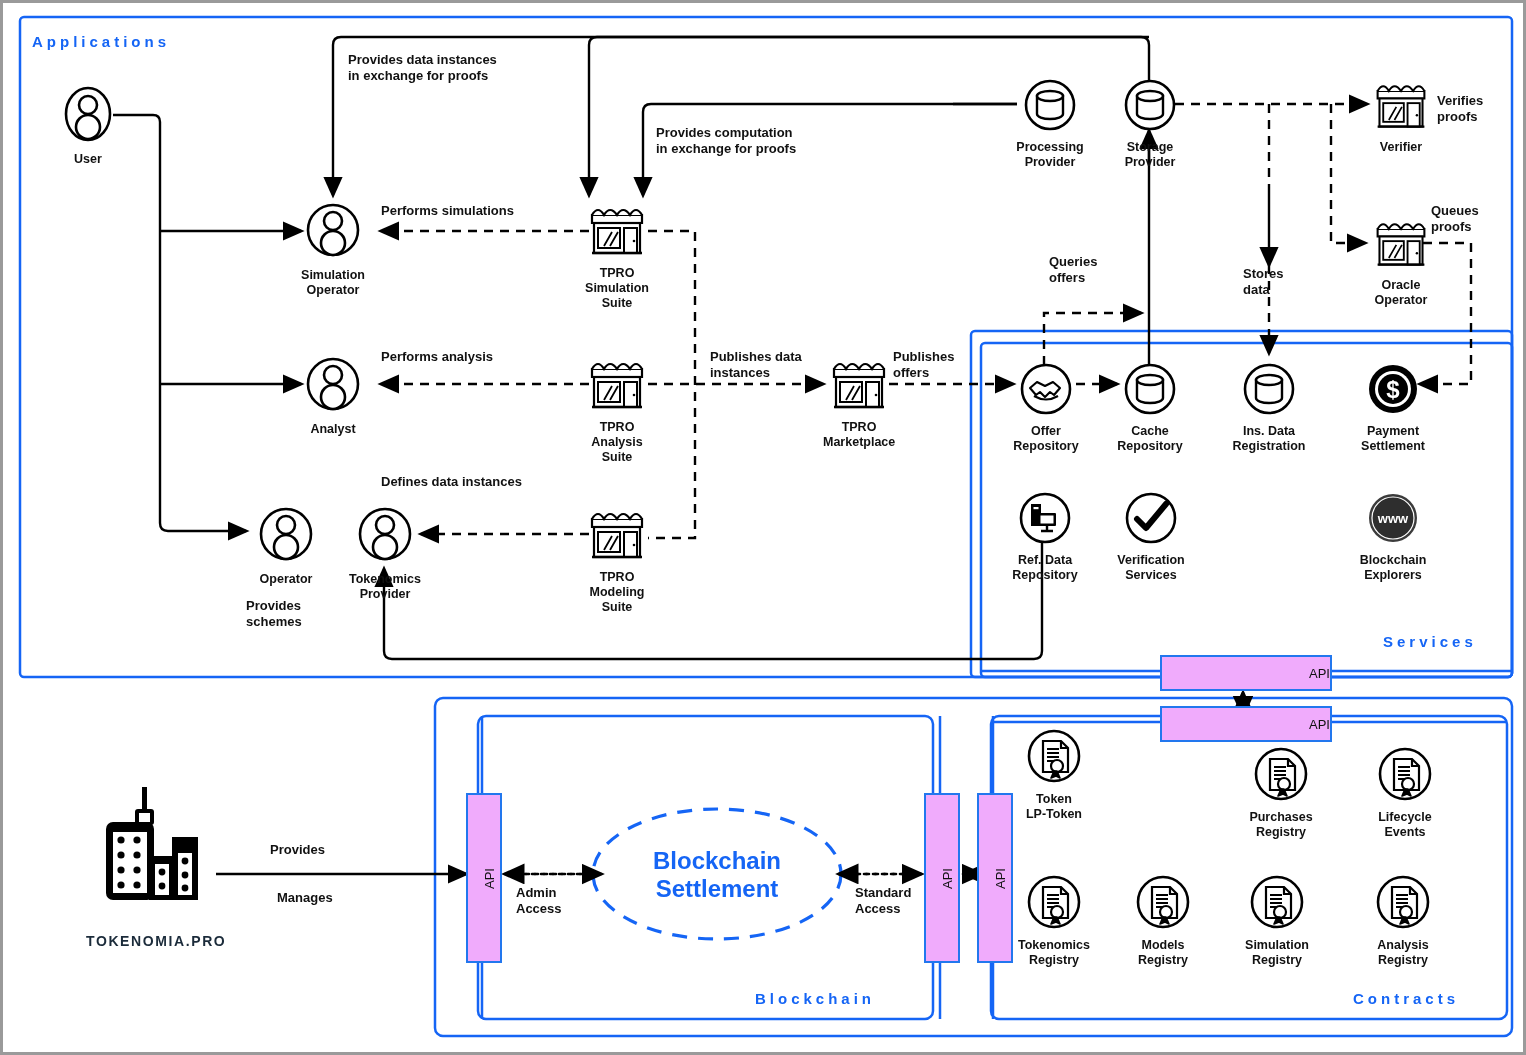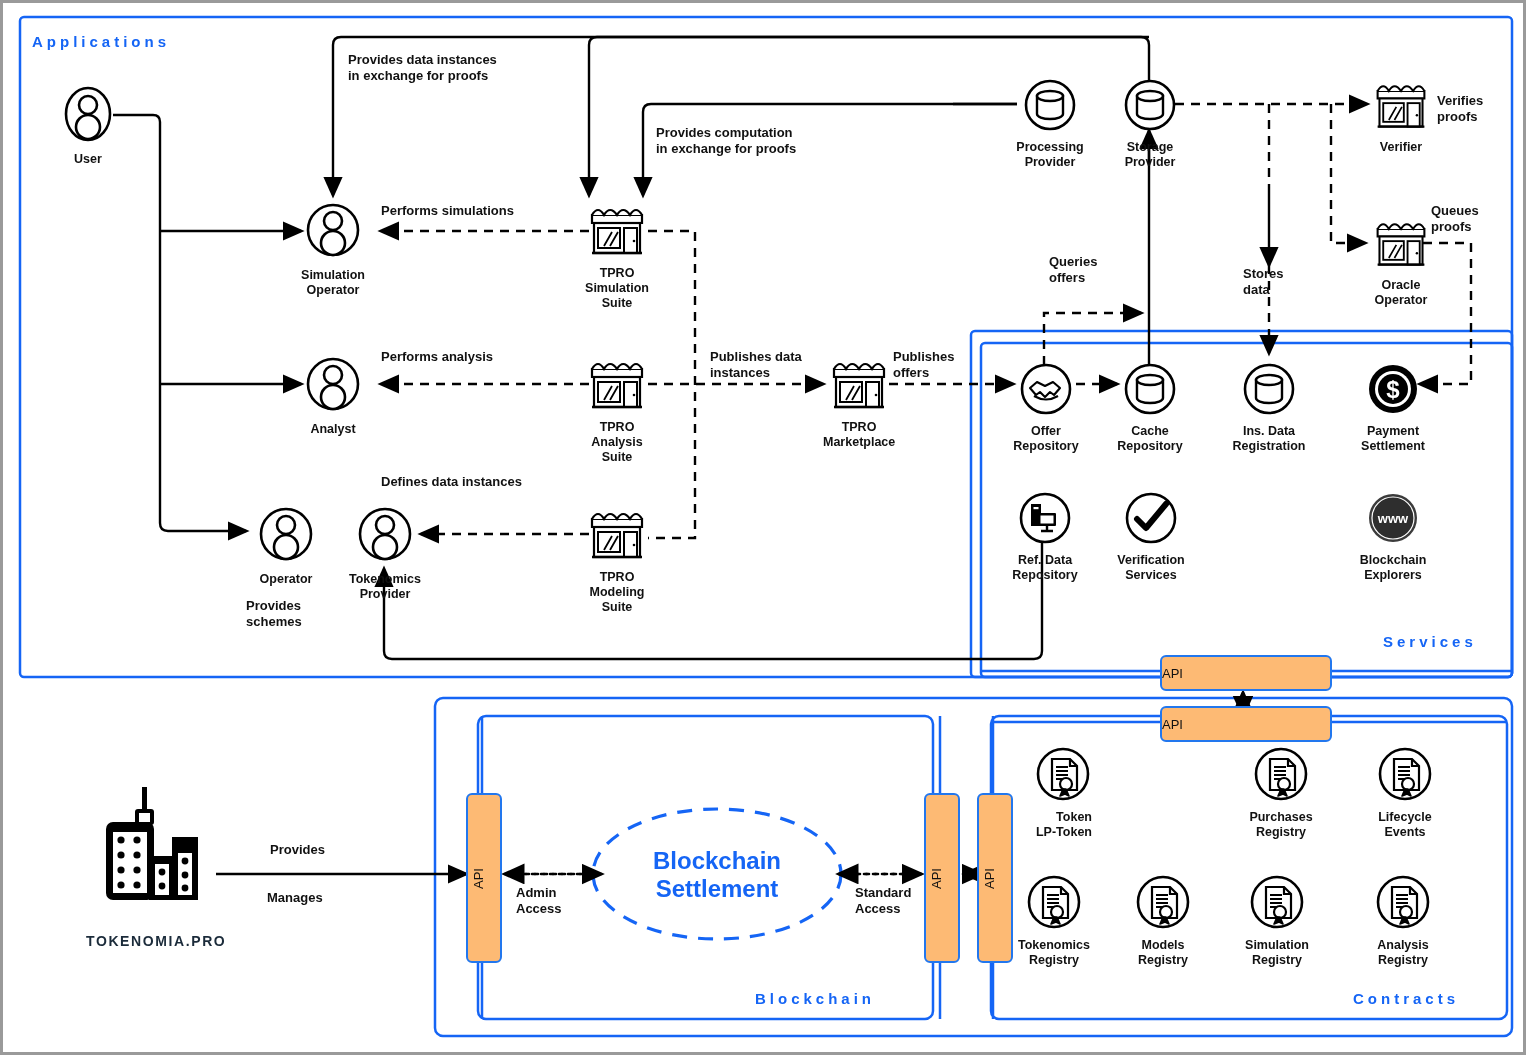"API" .apibox { background: #fdba74 -> #f0abfc; border-radius: 6px -> 0; justify-content: flex-start -> flex-end }
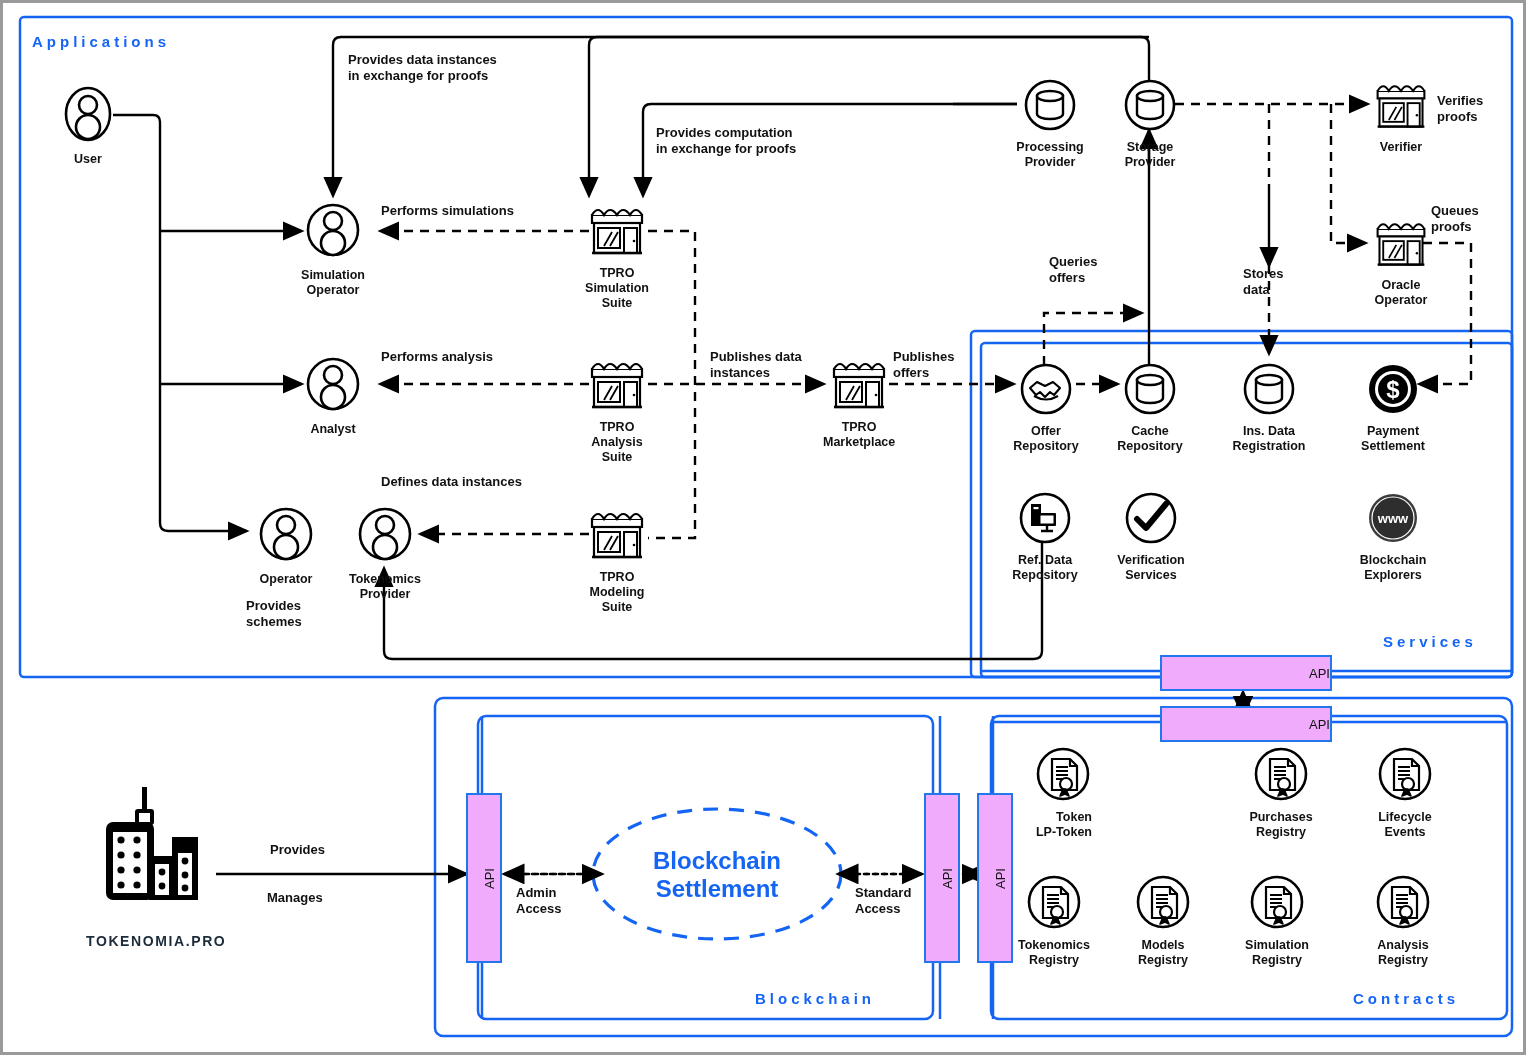"Token" div.node { text-align: right -> none; top: 742px -> 724px }
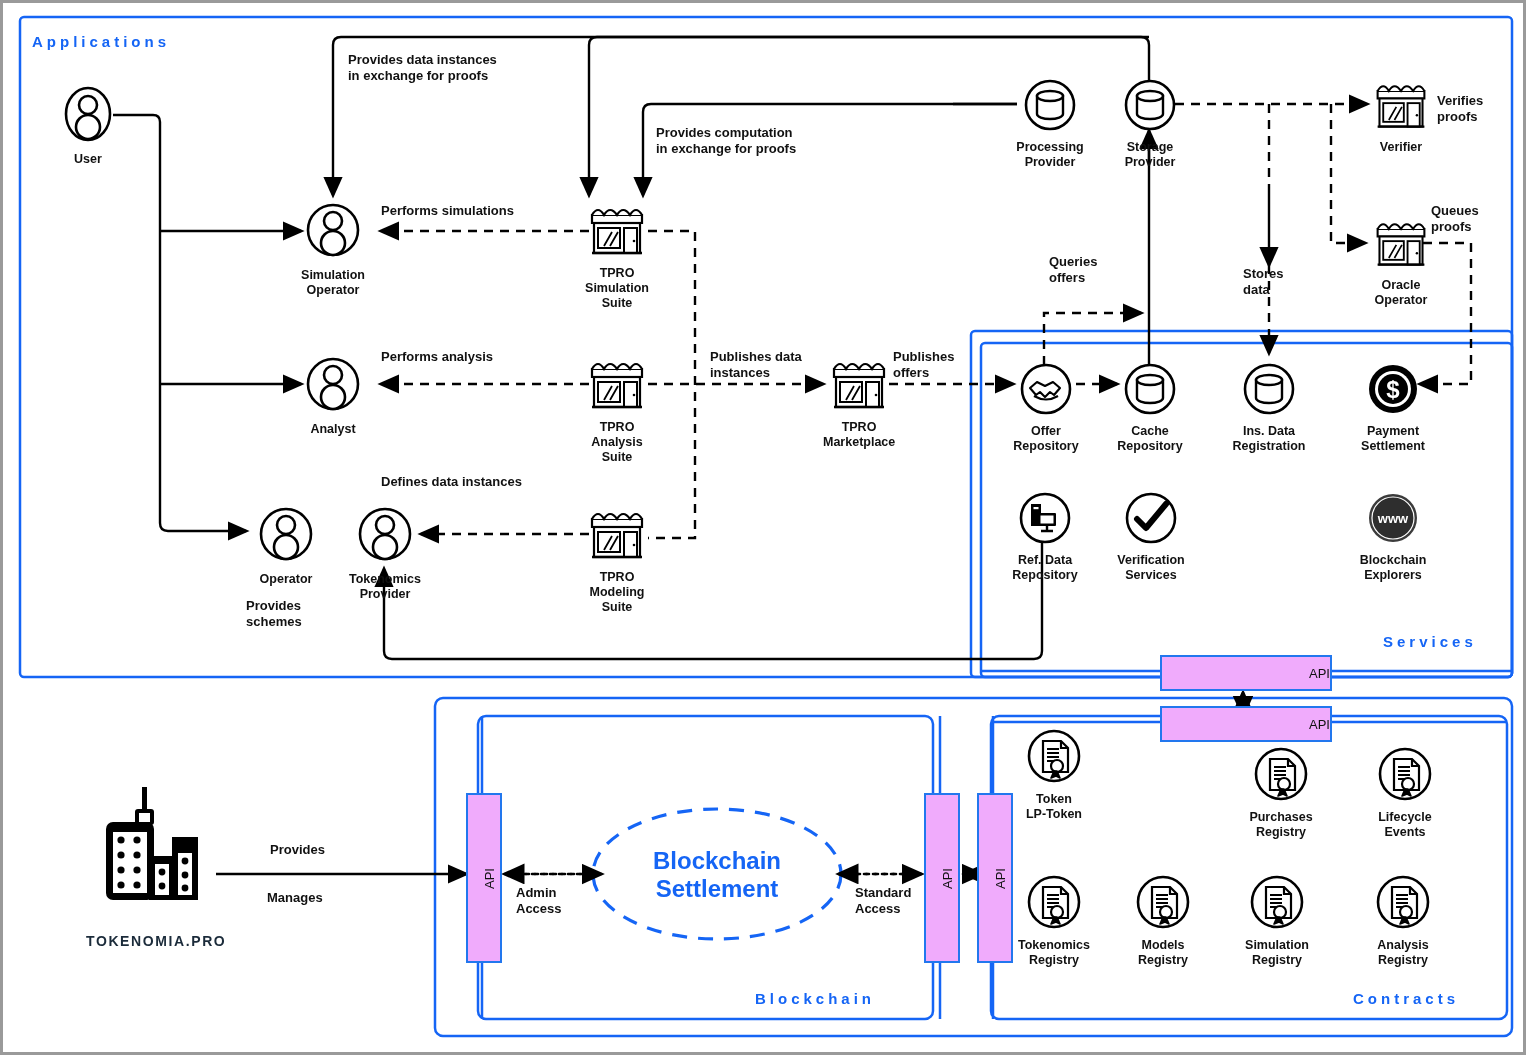"Manages" div.edgelbl { left: 250px -> 260px }
